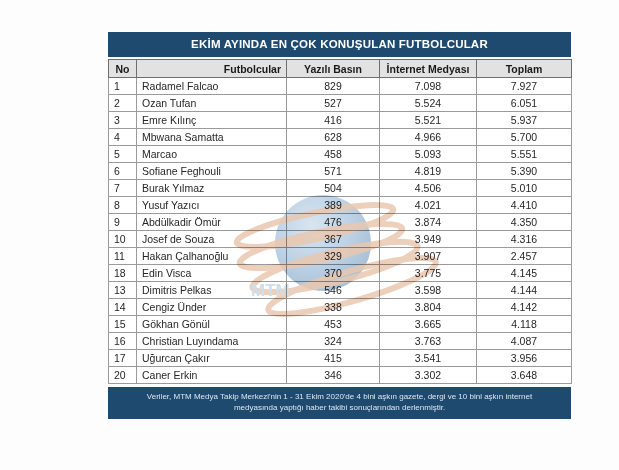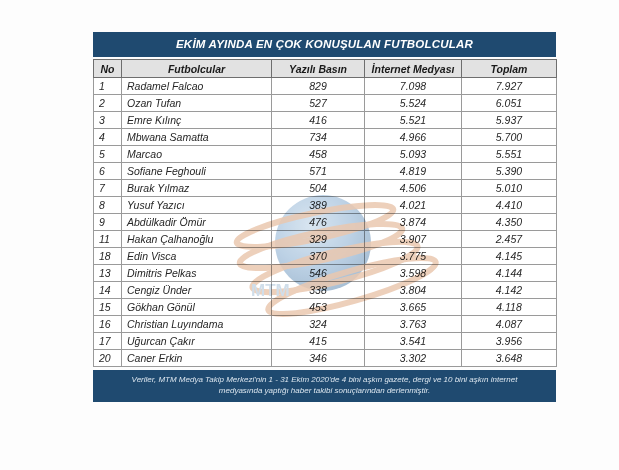"EKİM AYINDA EN ÇOK KONUŞULAN" .table-wrap { font-style: italic -> none; left: 93px -> 108px }
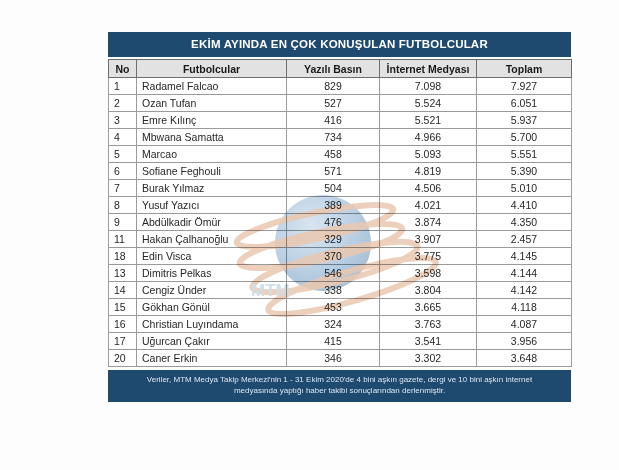"Futbolcular" th.c1 { text-align: center -> right }
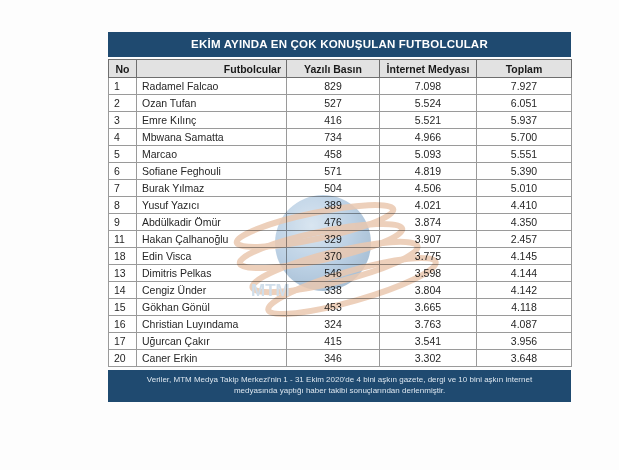"734" td.c2 { text: 734 -> 628 }
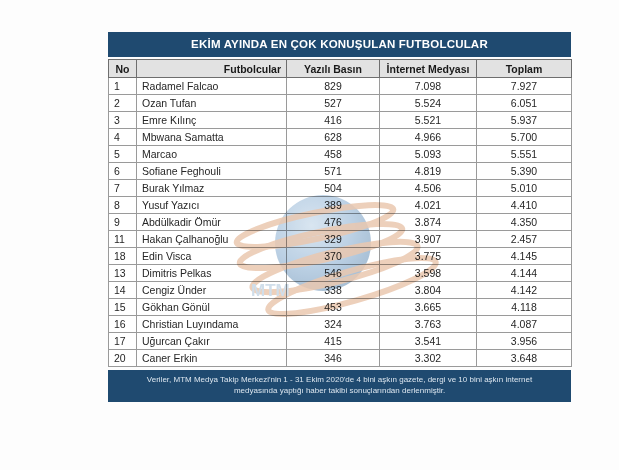"10" tr { html: none -> <tr> <td>10</td> <td>Josef de Souza</td> <td>367</td> <td>3.949</td> <td>4.316</td> </tr> }
